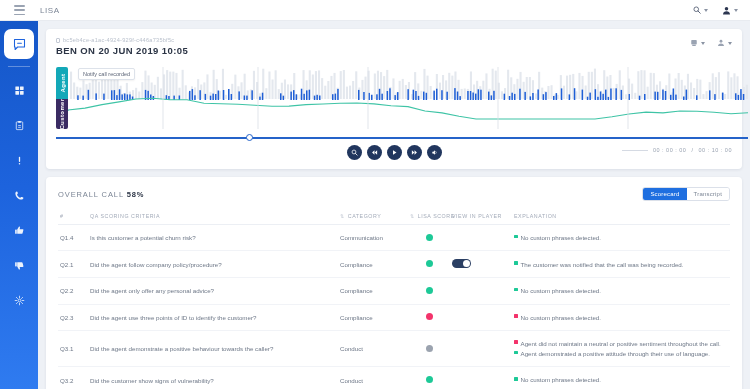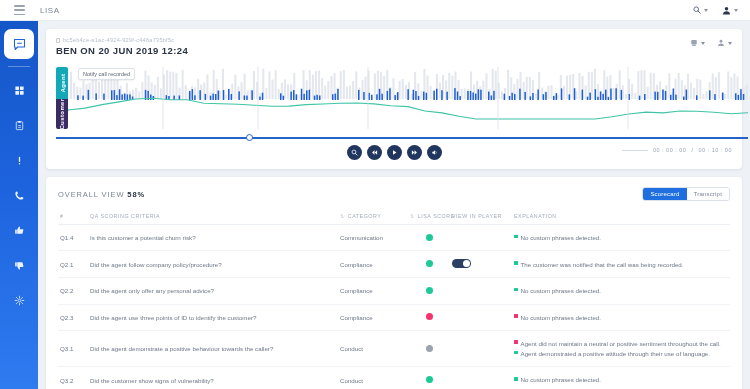"BEN ON 20 JUN 2019" div.pl-title { text: 12:24 -> 10:05 }
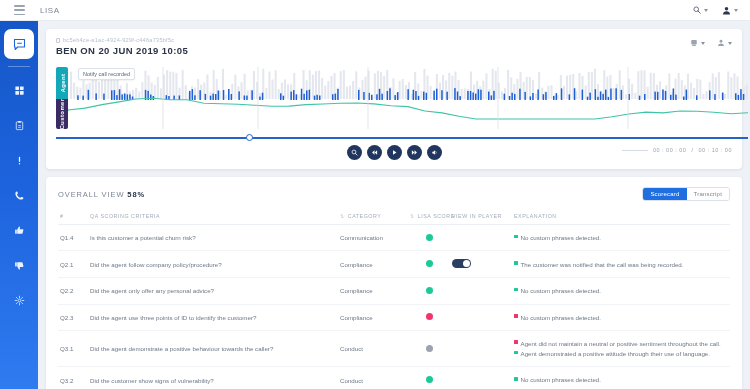"OVERALL VIEW" span { text: VIEW -> CALL }
